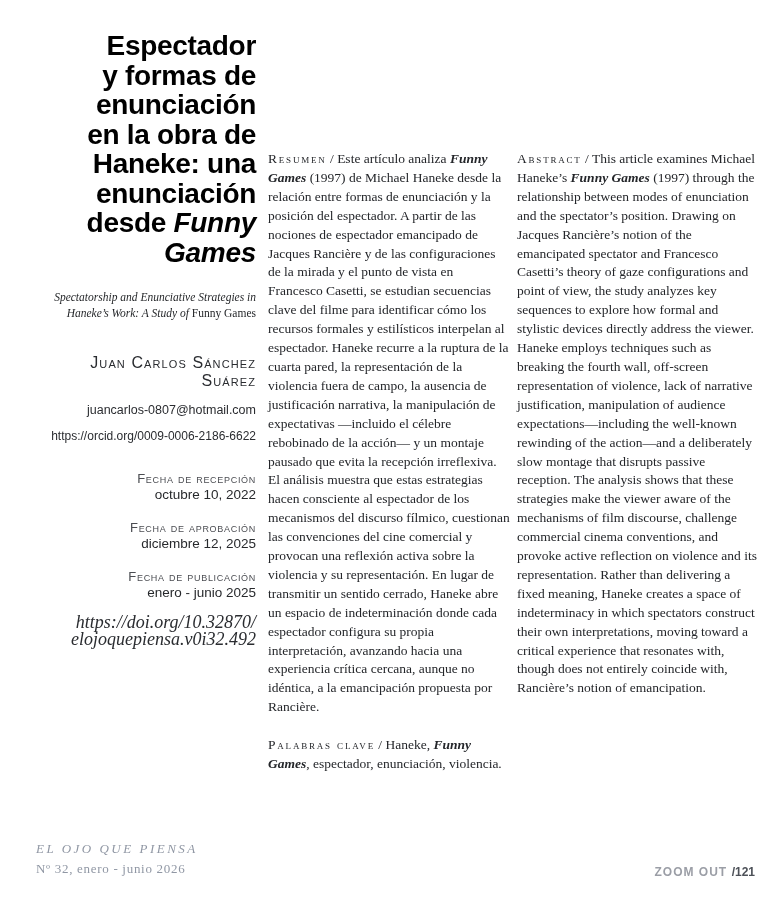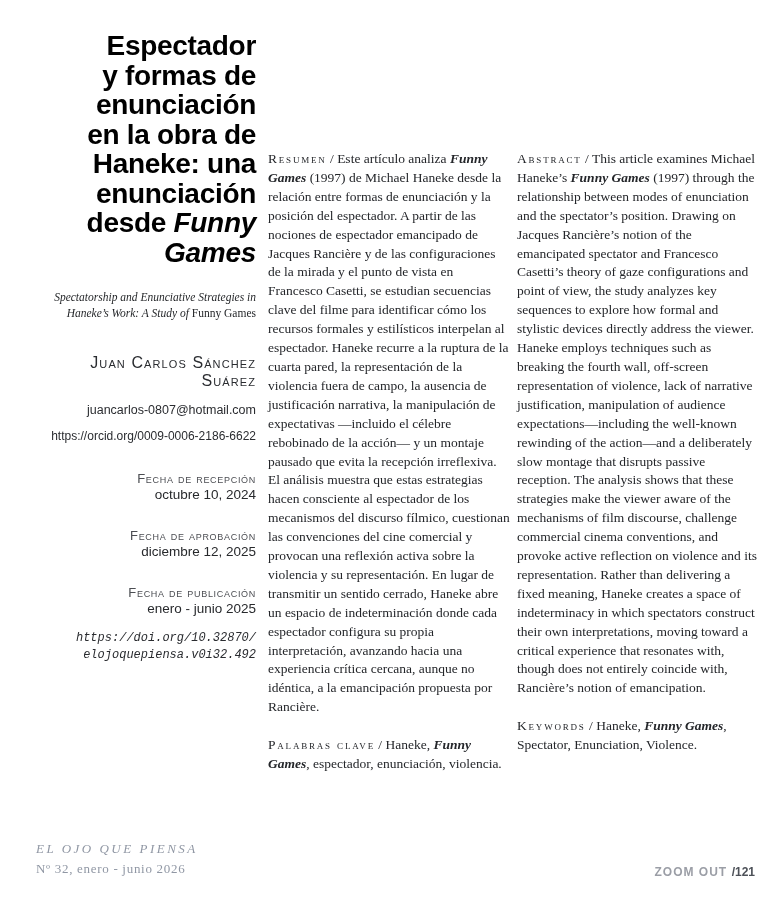"octubre 10, 2024" div.date-value { text: 2024 -> 2022 }
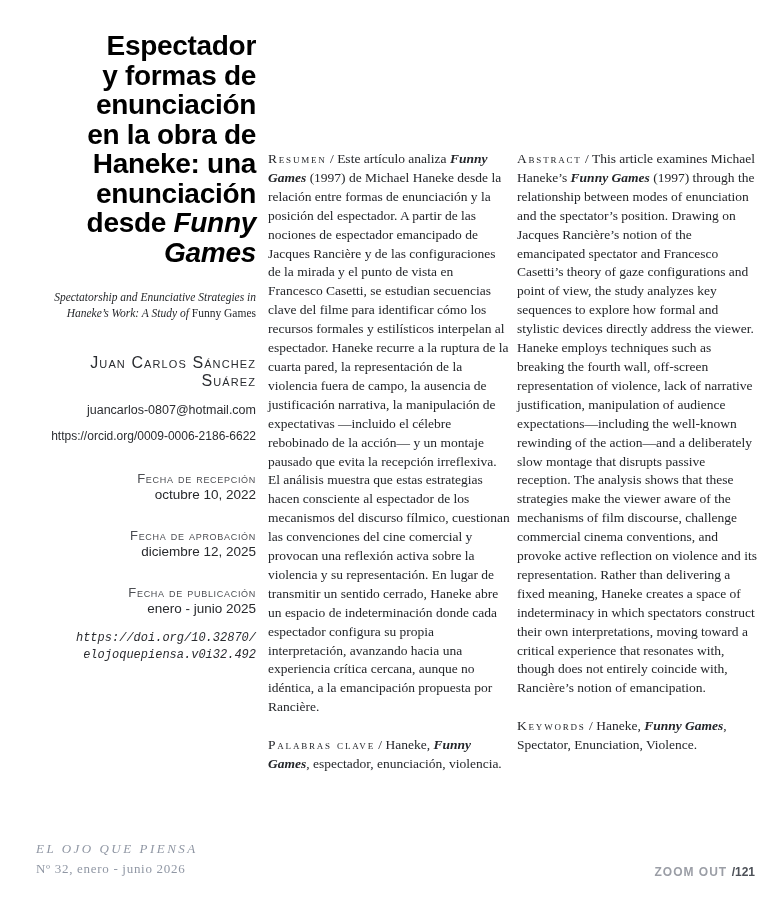"Fecha de aprobación" .date-block + .date-block { margin-top: 26px -> 18px }
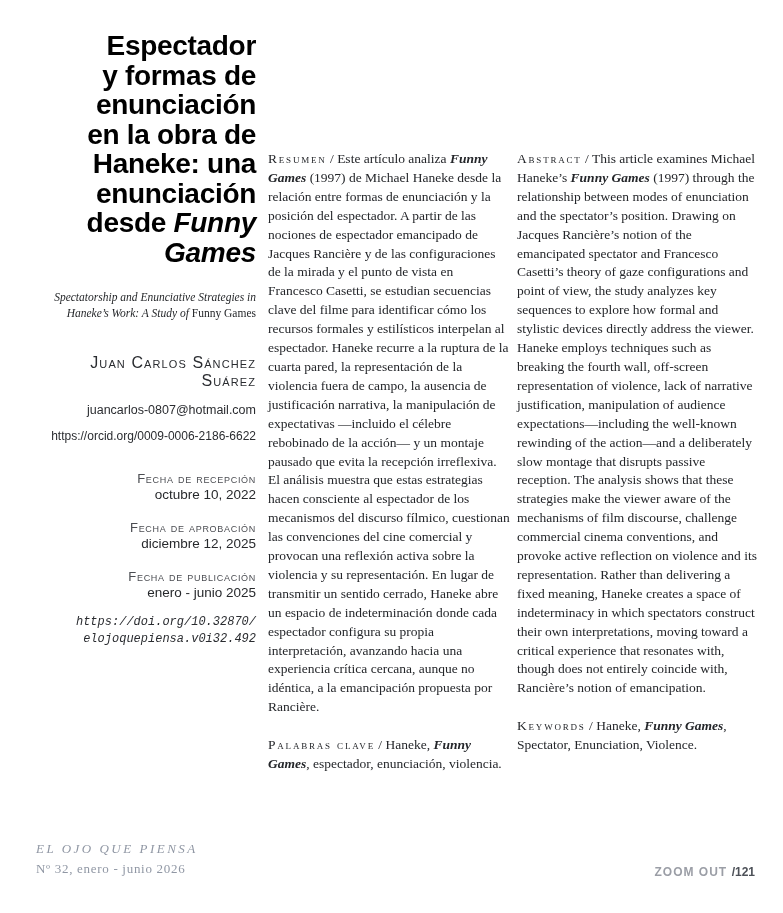"https://doi.org/10.32870/" .doi { font-family: Liberation Mono, monospace -> Liberation Serif, serif; font-size: 12px -> 18px }
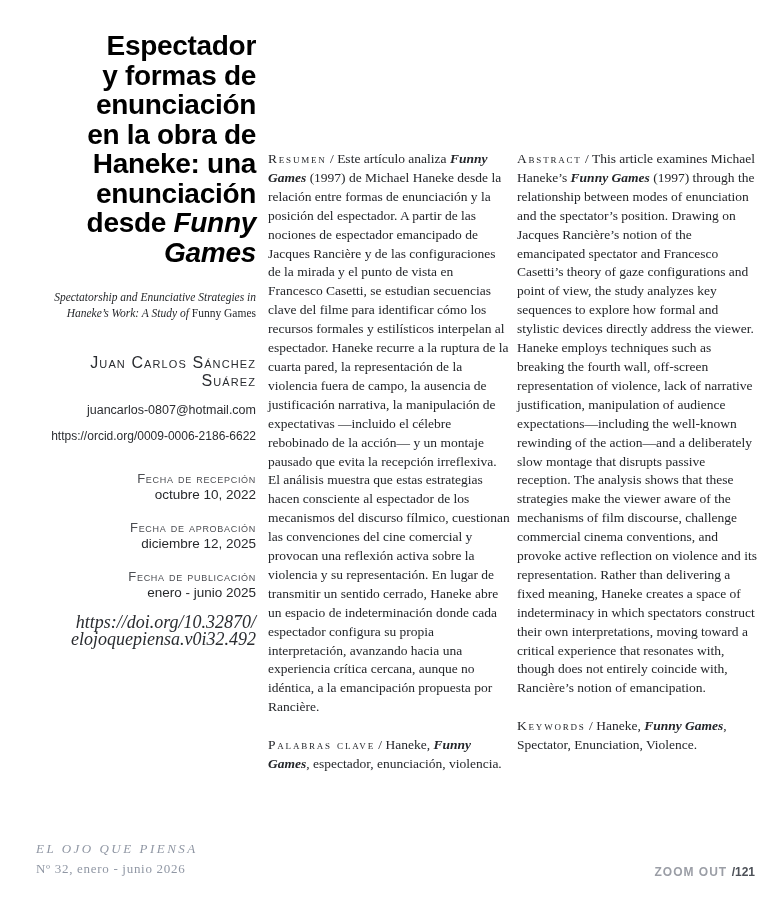"Keywords / Haneke, Funny Games," p.body-par { html: <p><span>Keywords</span><span> / Haneke, </span><span>Funny Games</span><span>, Spectator, Enunciation, Violence.</span></p> -> none }
